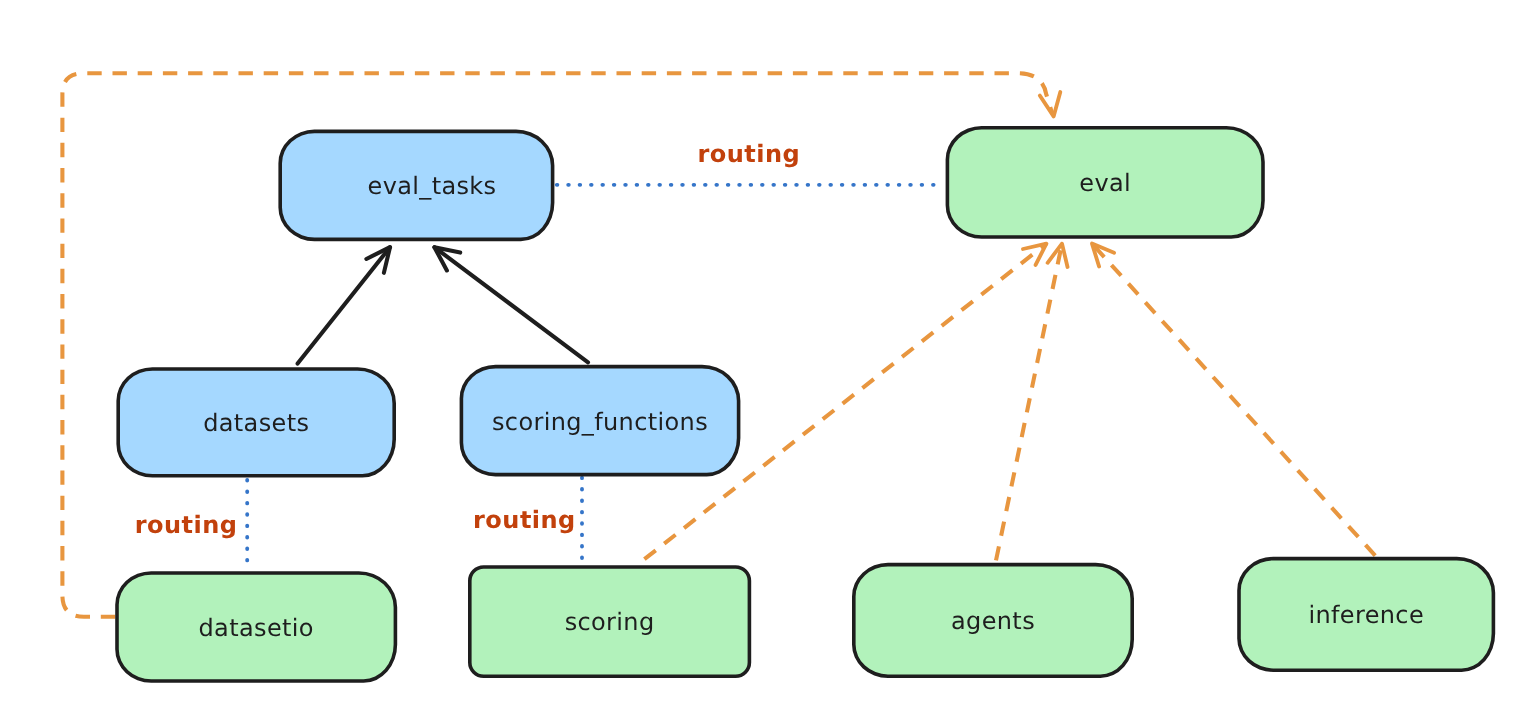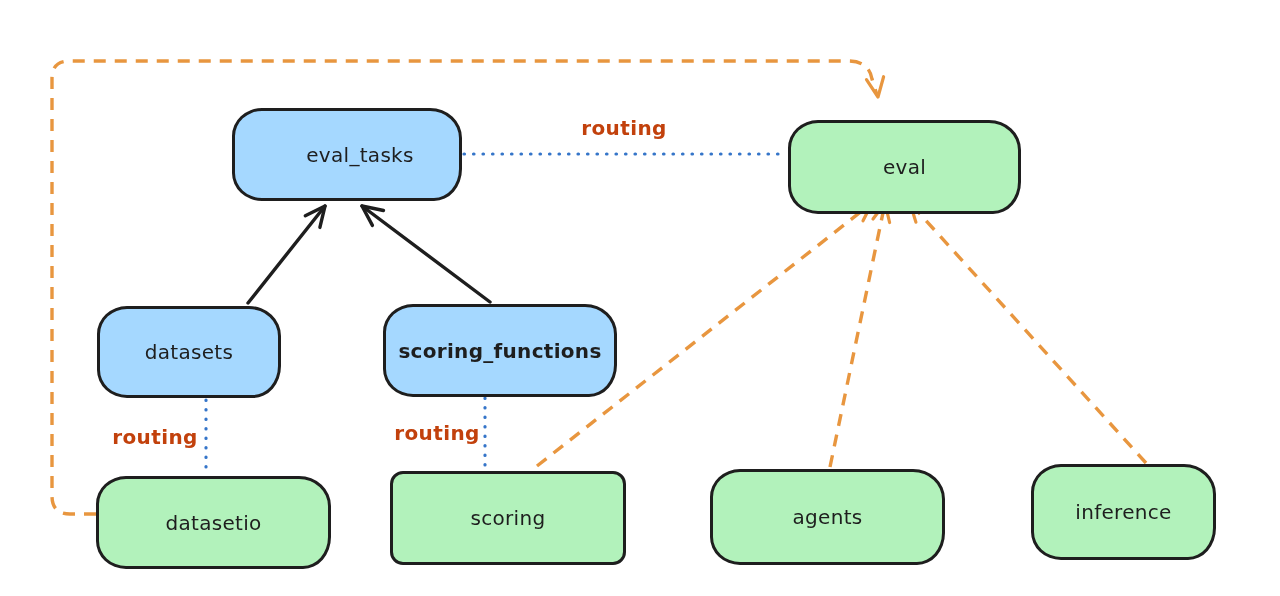"eval" div.node { margin-top: 15px -> none; width: 233px -> 266px }
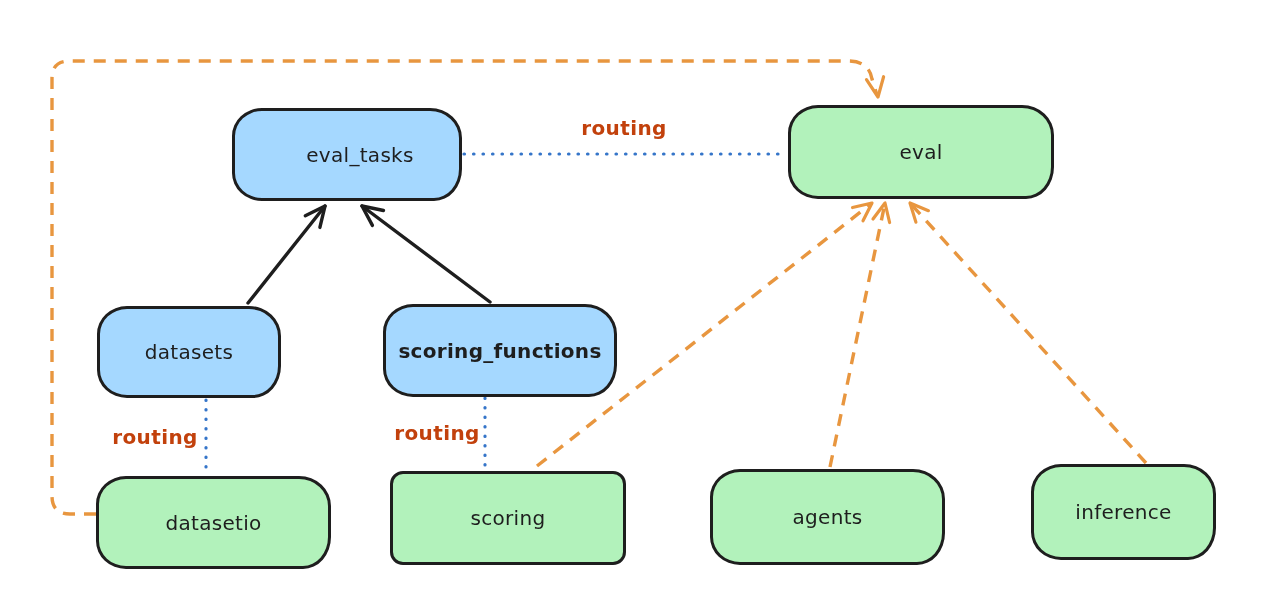"datasets" div.node { width: 184px -> 233px }
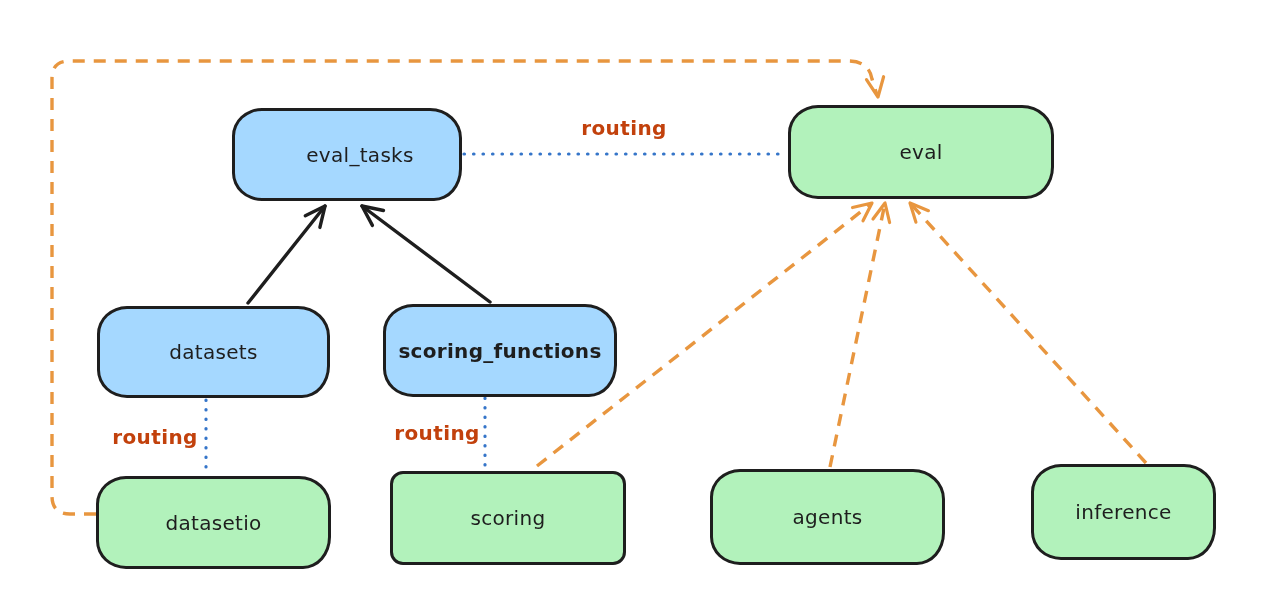"scoring_functions" div.node { font-weight: bold -> none }
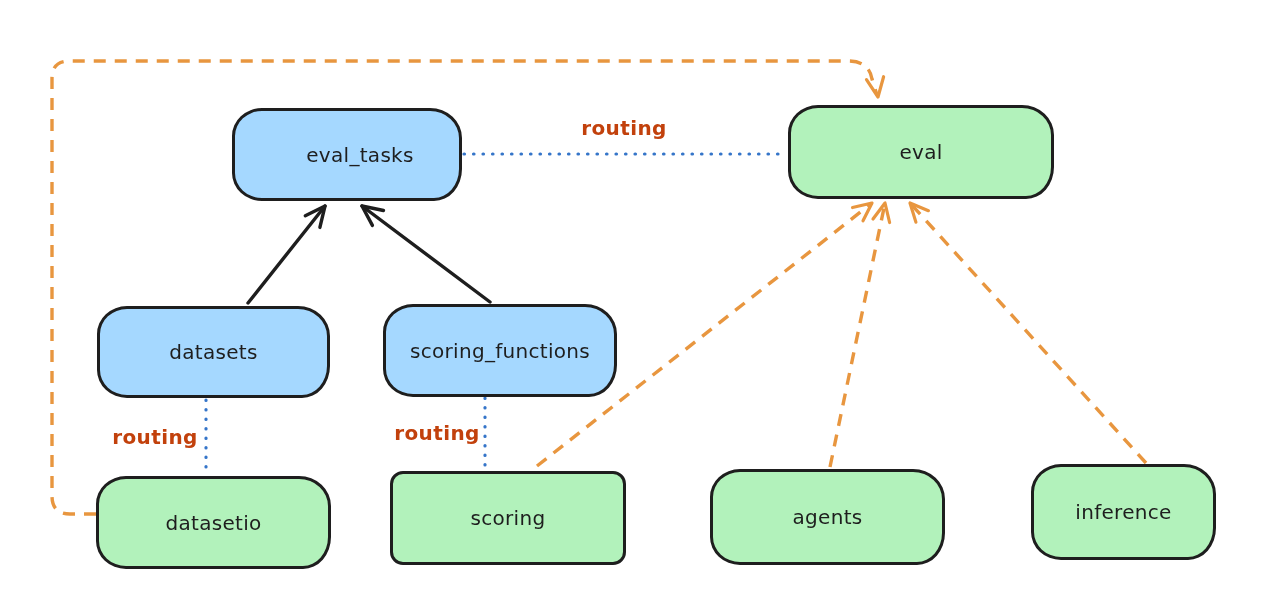"inference" div.node { width: 185px -> 215px }
